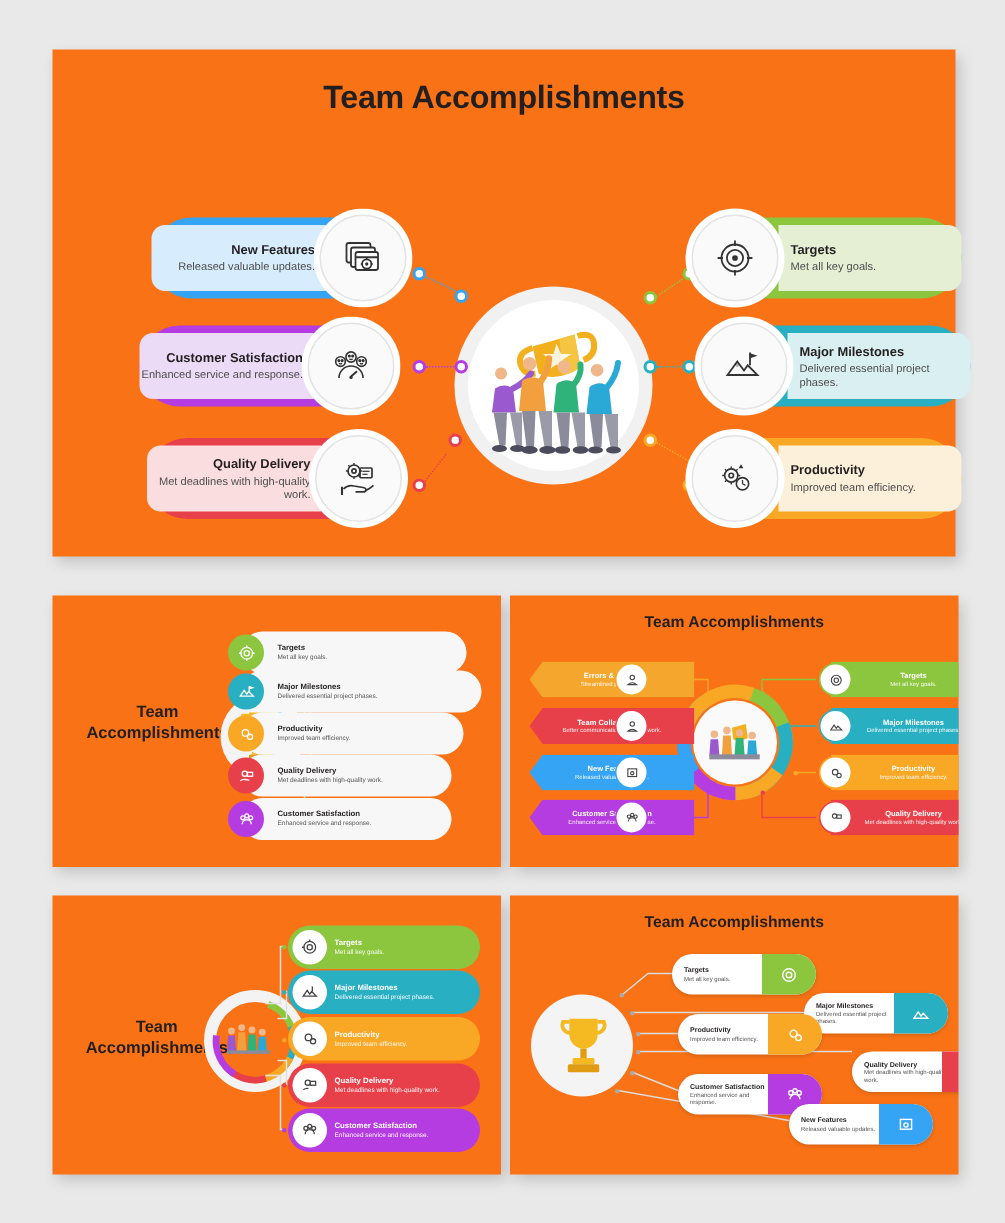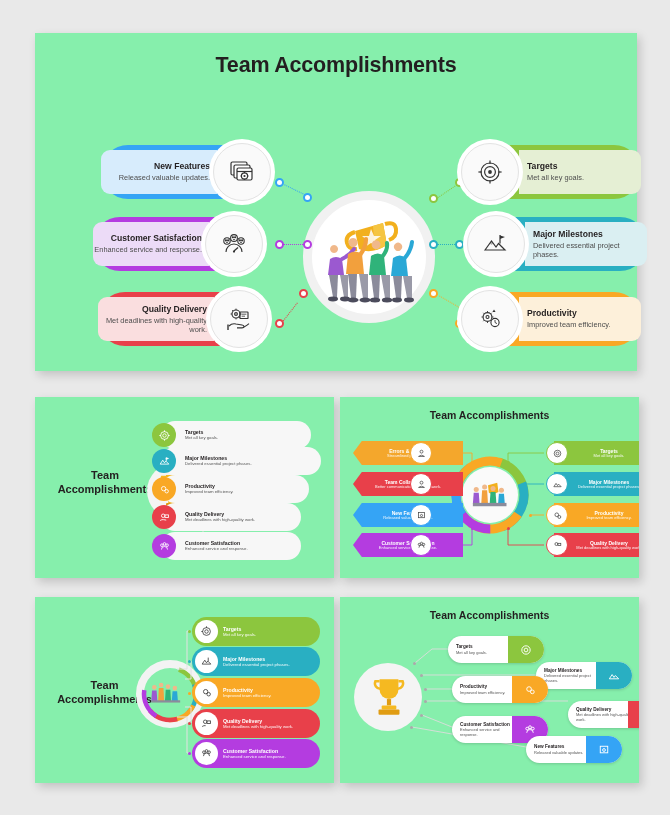"Team Accomplishments" .slide { background: #86efac -> #f97316 }
